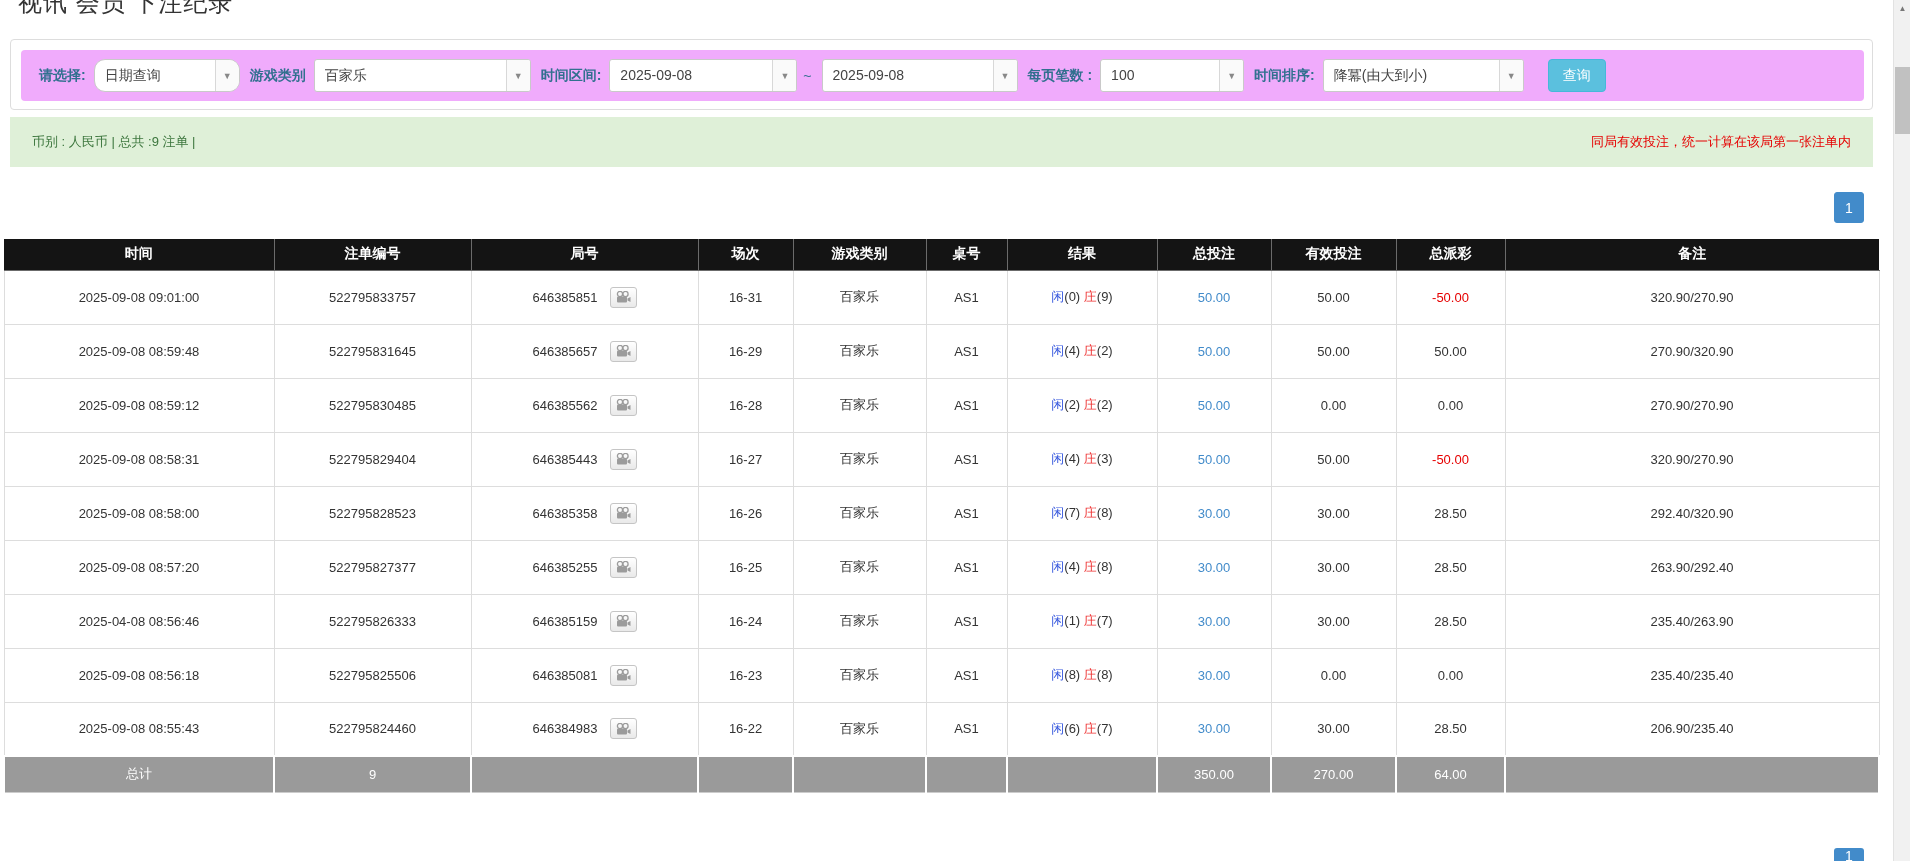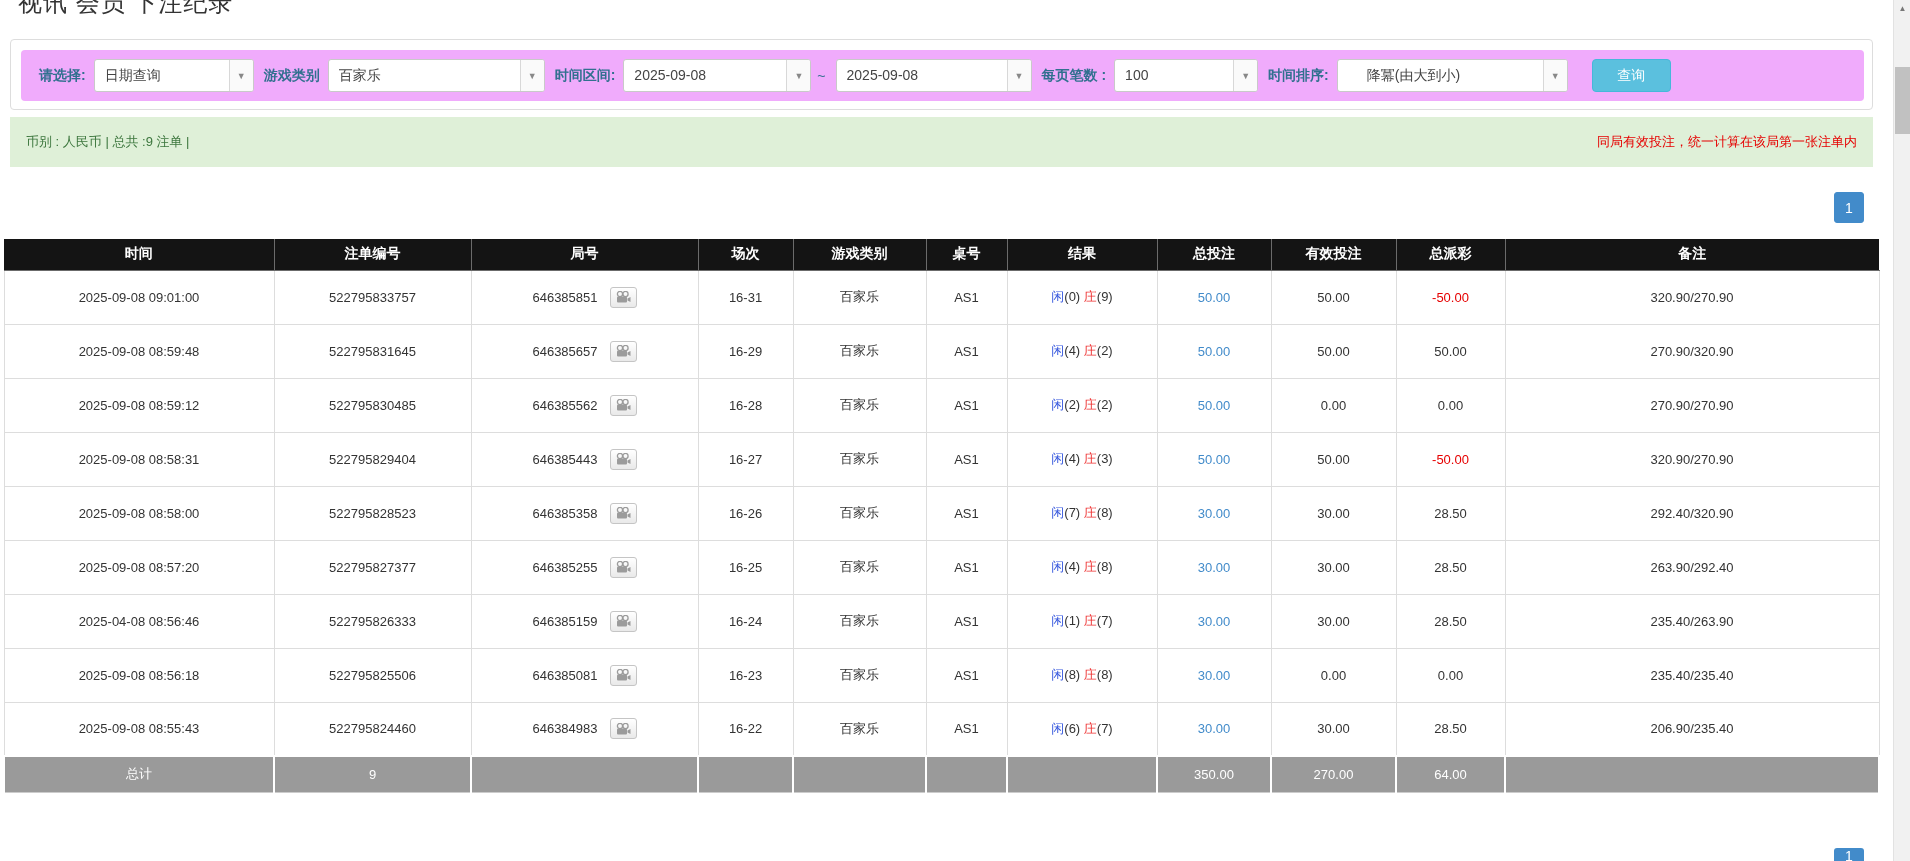"日期查询" div.combo { border-radius: none -> 11px; width: 160px -> 146px }
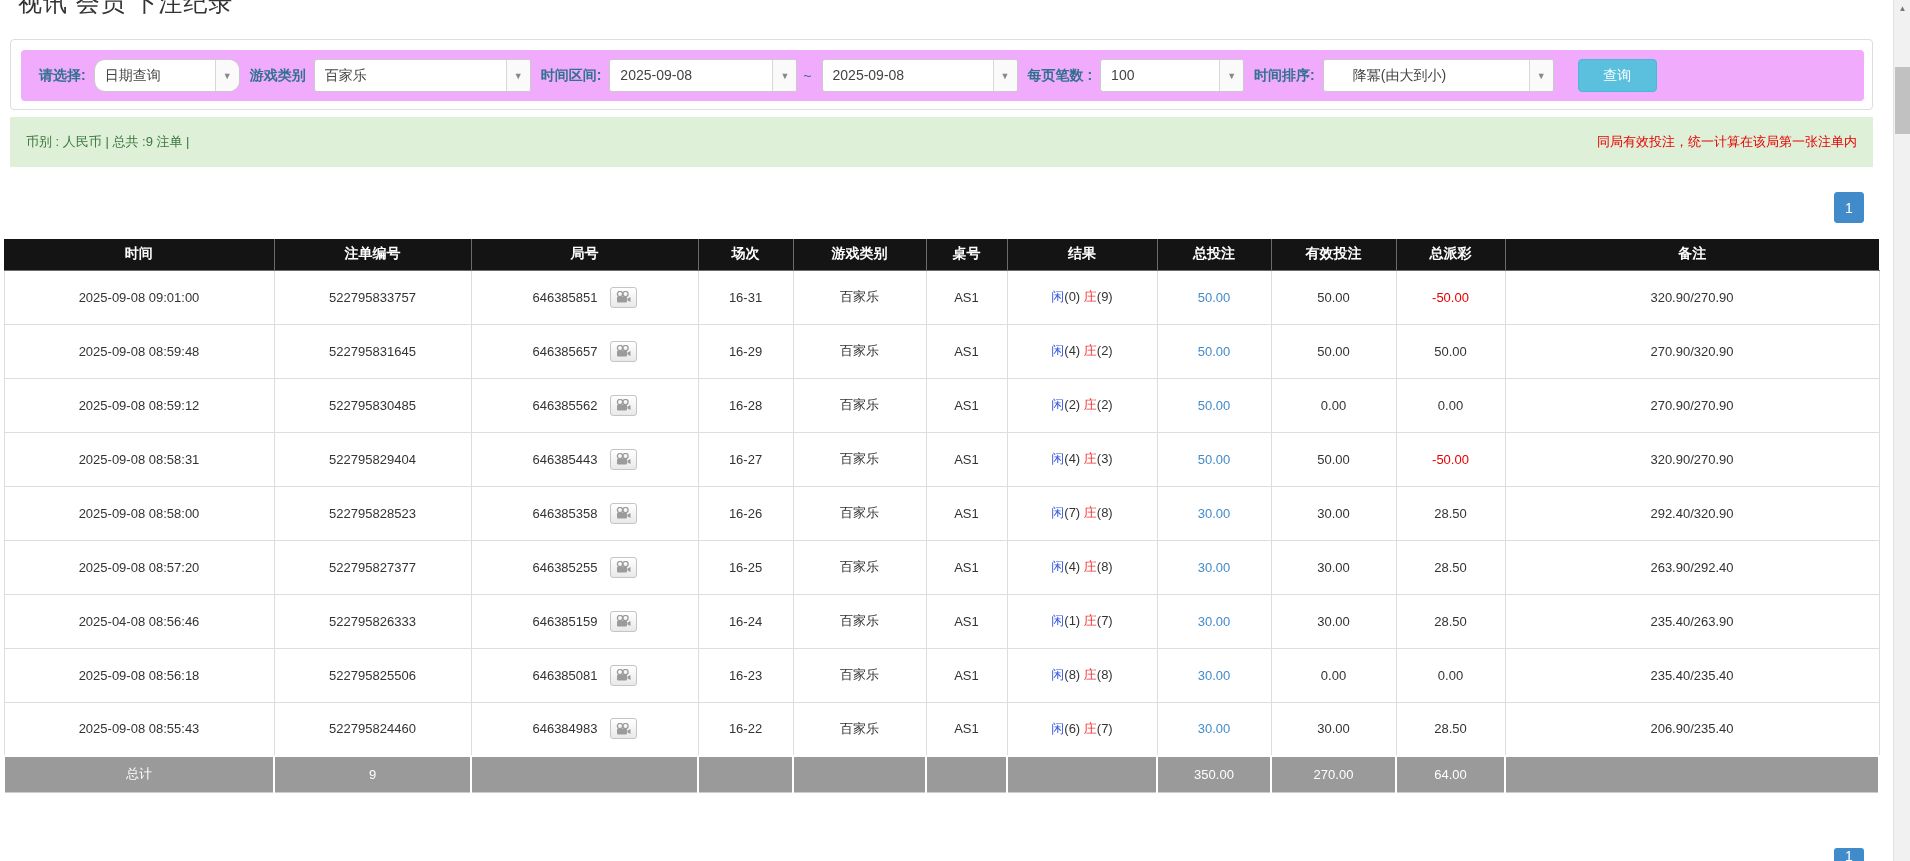"降冪(由大到小)" div.combo { padding-left: 19px -> none; width: 231px -> 201px }
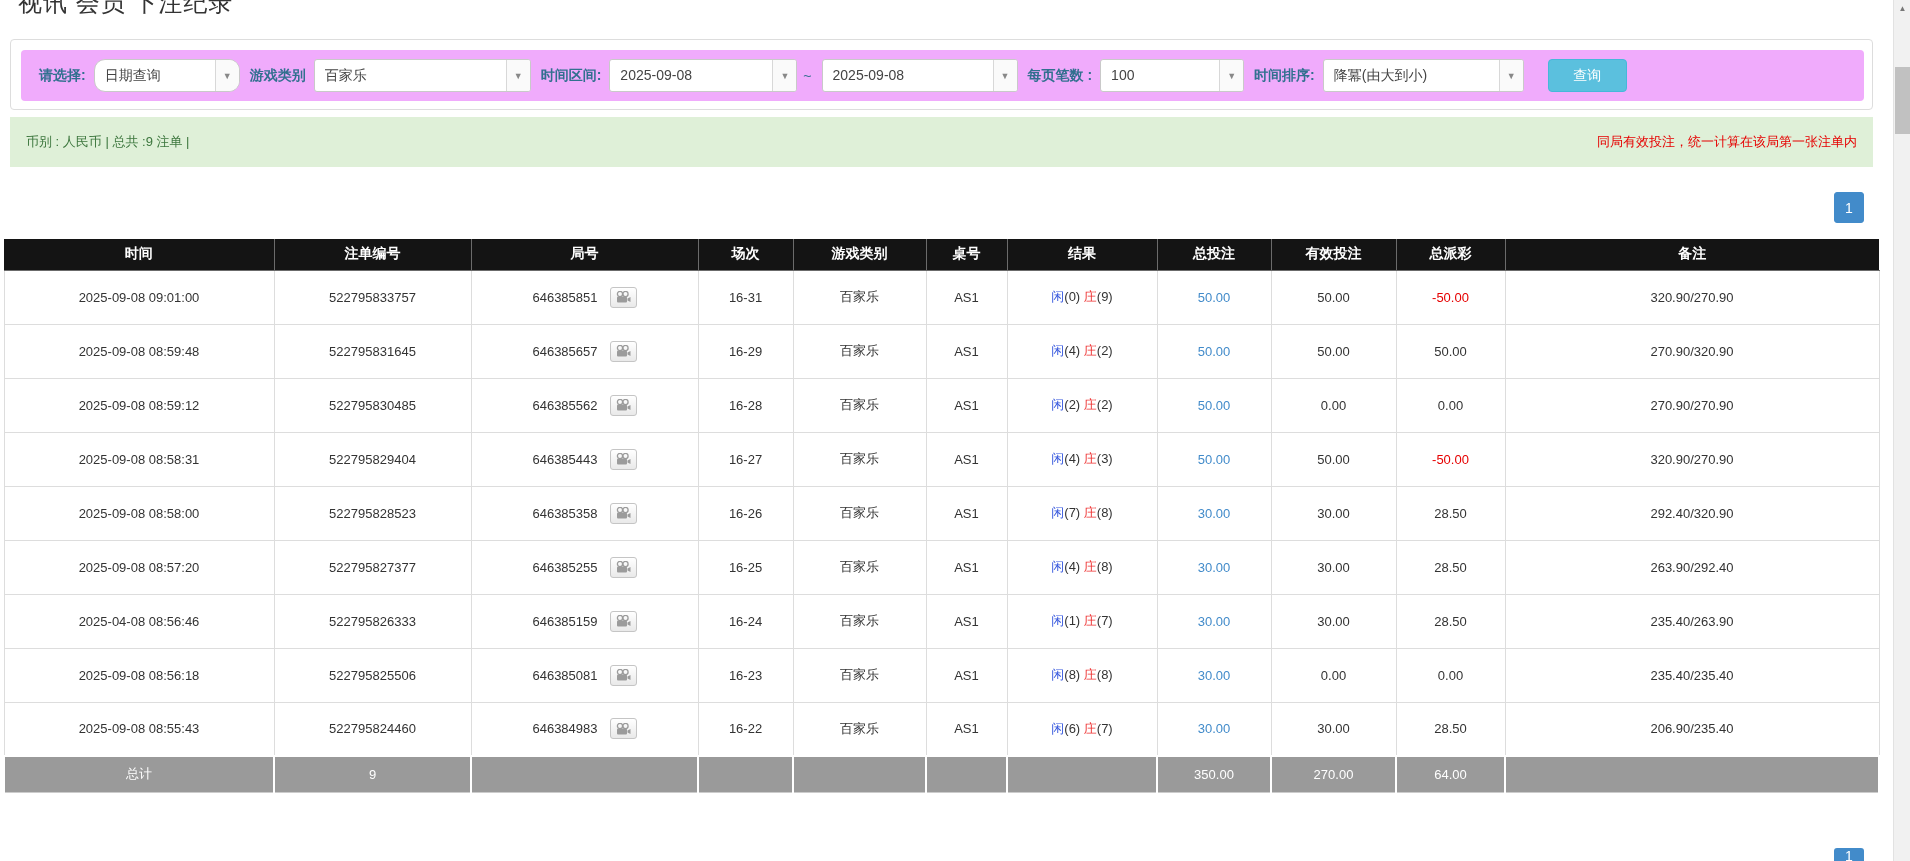"查询" .query-btn { width: 79px -> 58px }
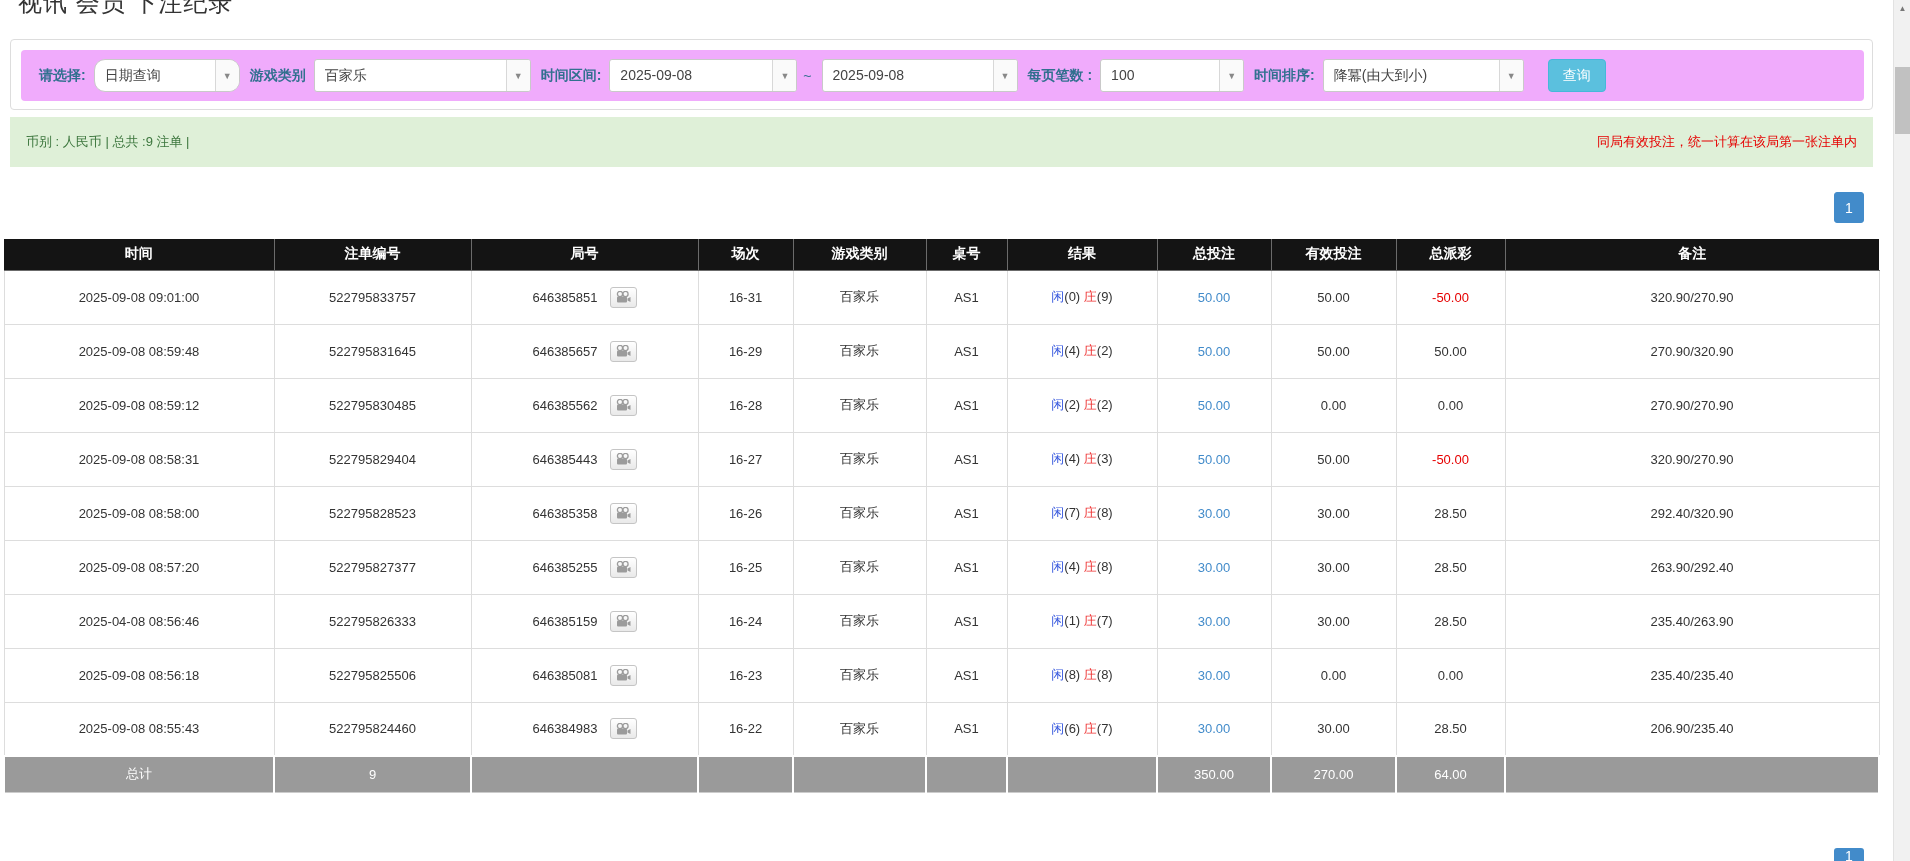"币别 : 人民币 | 总共" .summary-bar { padding: 0 16px -> 0 22px }
